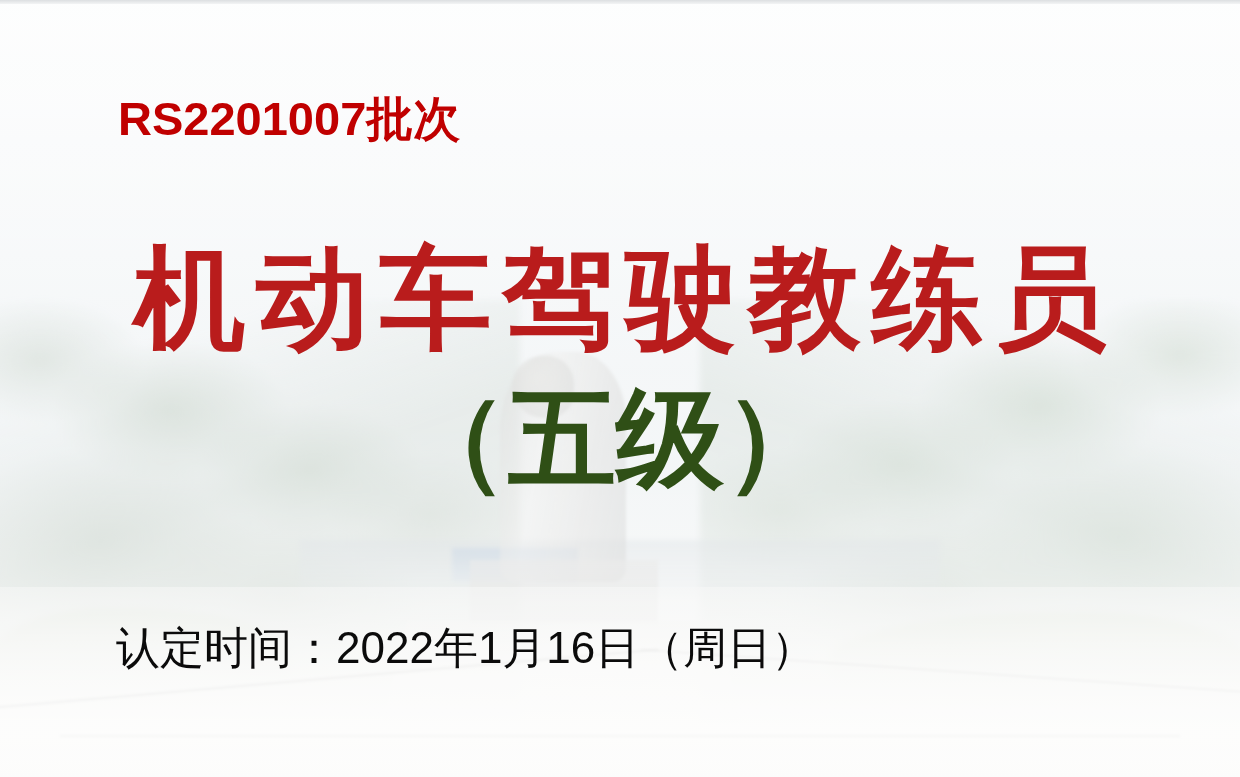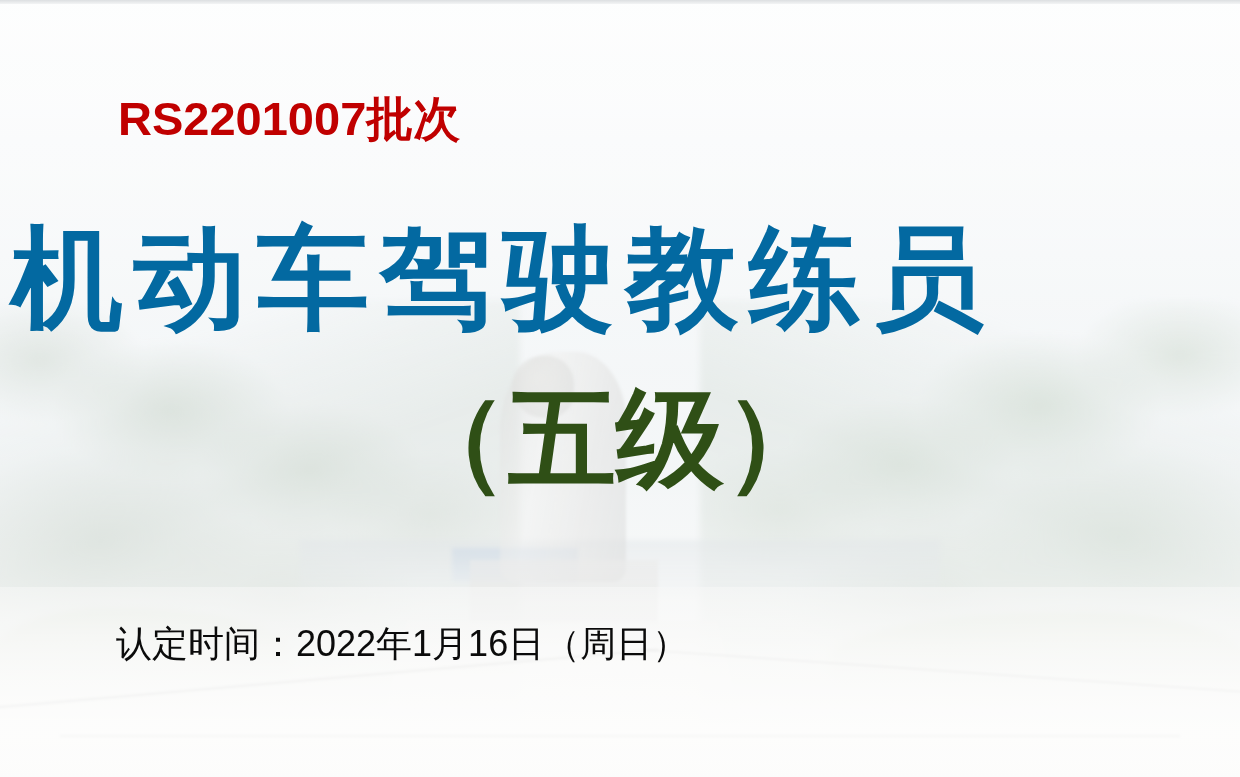"机动车驾驶教练员" .main-title { color: #0369a1 -> #b91c1c; text-align: none -> center; top: 220px -> 240px }
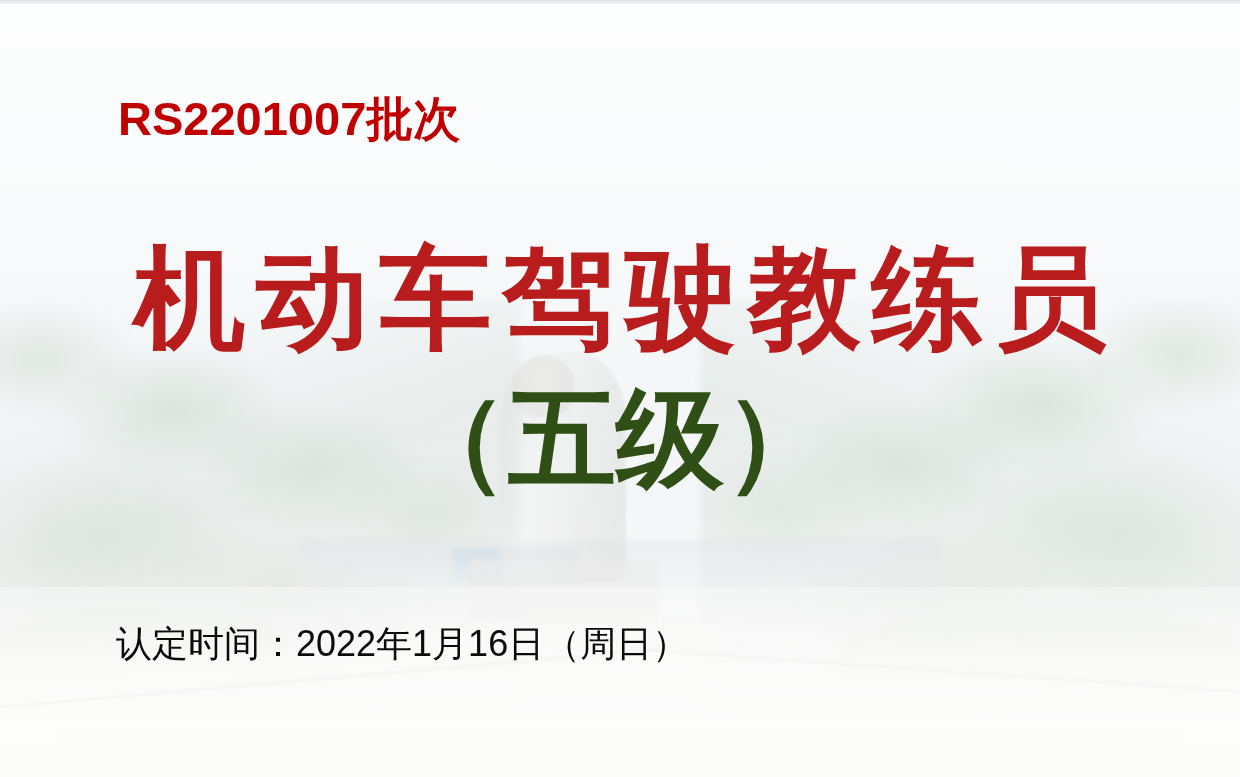"认定时间：2022年1月16日（周日）" .exam-date { font-size: 36px -> 44px }
